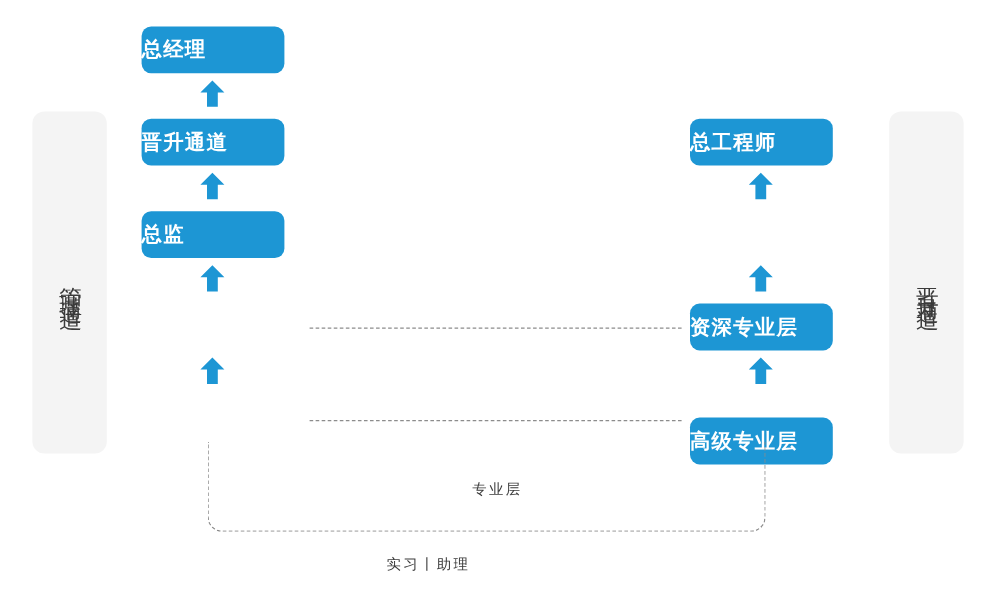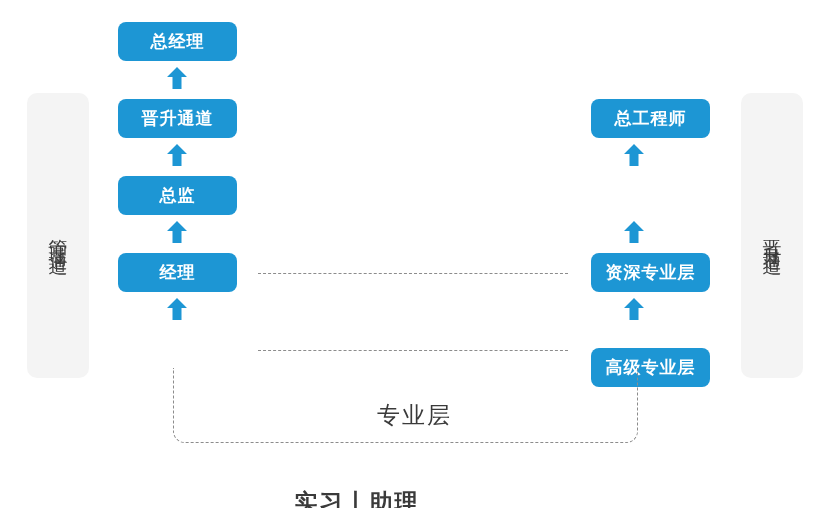"总经理" .pill { justify-content: center -> flex-start }
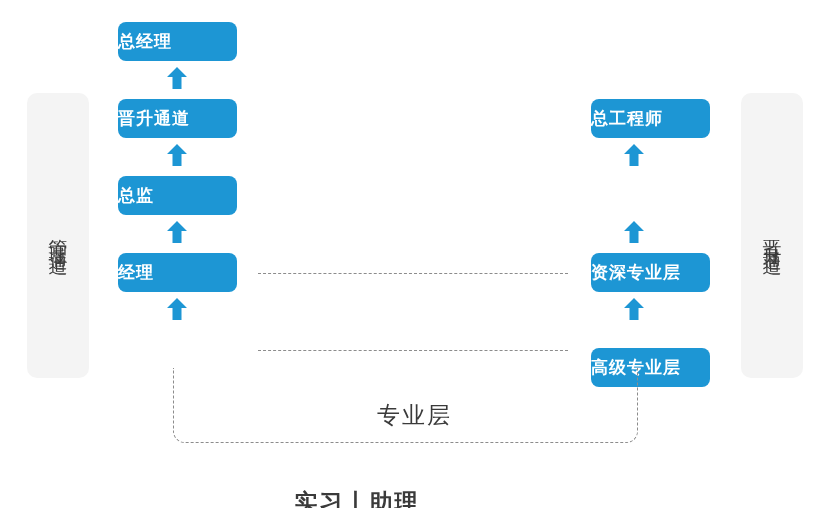"总工程师" .pill.col-right { margin-left: 16px -> none }
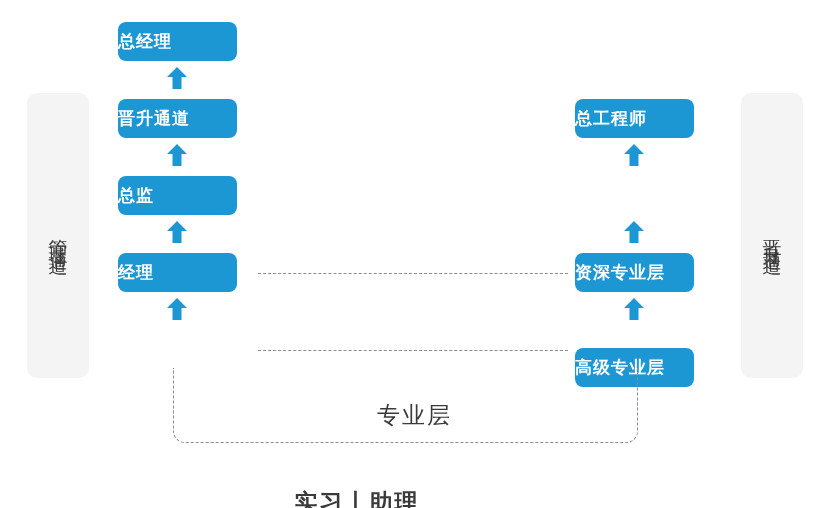"经理" div.pill { html: <div> <span>经理</span> </div> -> none }
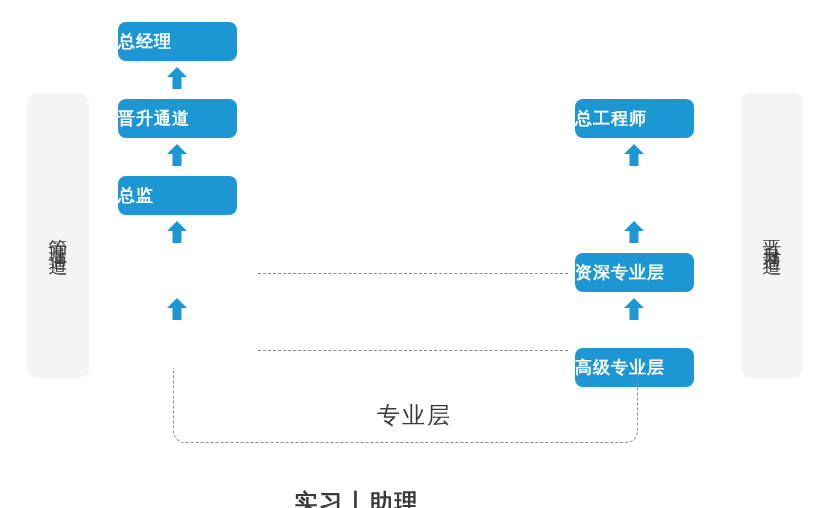"专业层" .caption { font-size: 23px -> 12px }
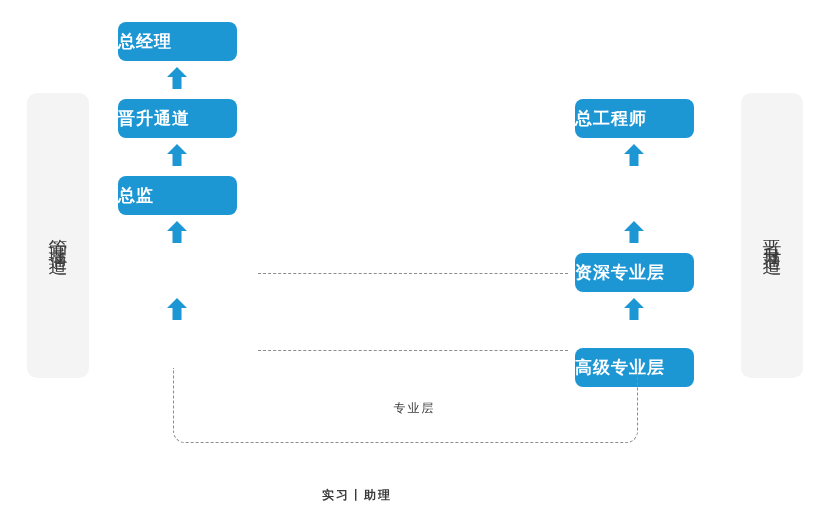"实习丨助理" #caption-entry { font-weight: bold -> none; top: 487px -> 462px }
